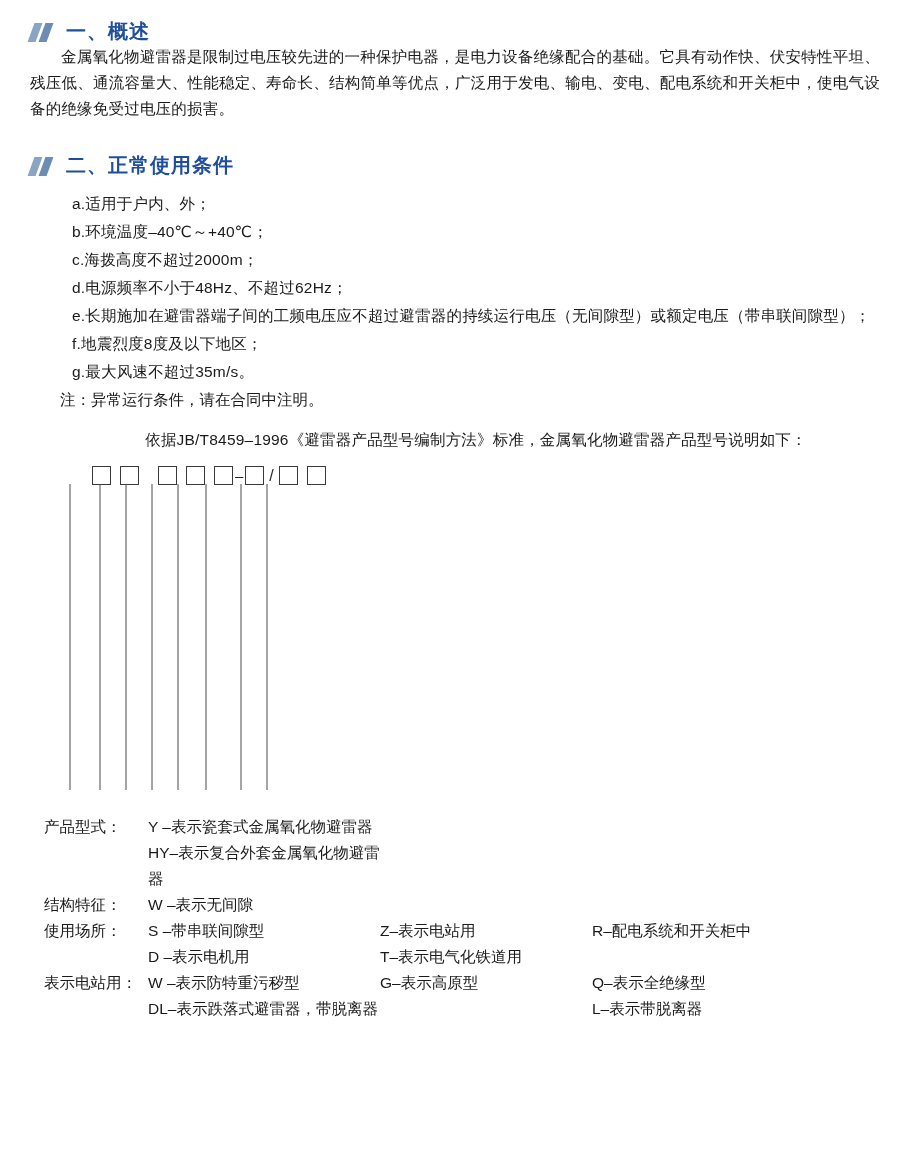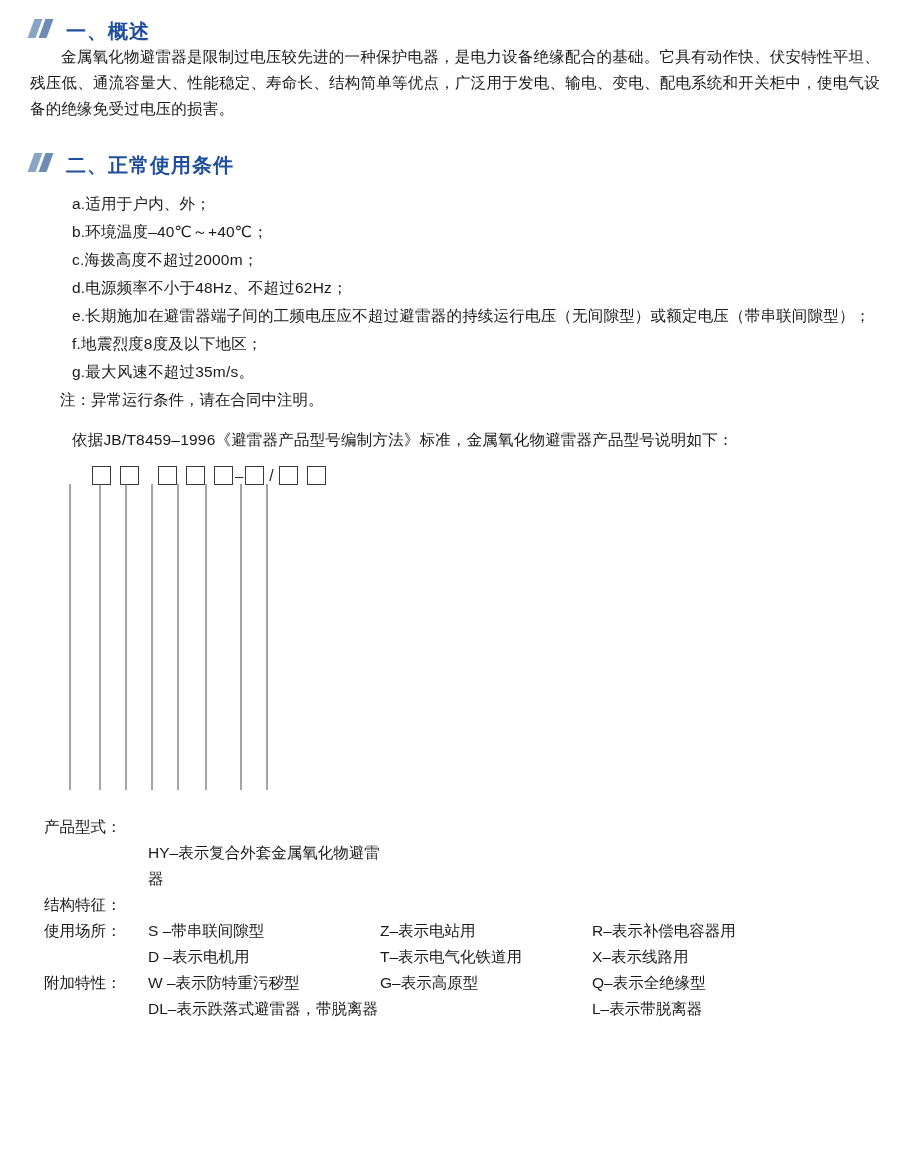"一、概述" .section-head { align-items: flex-start -> flex-end }
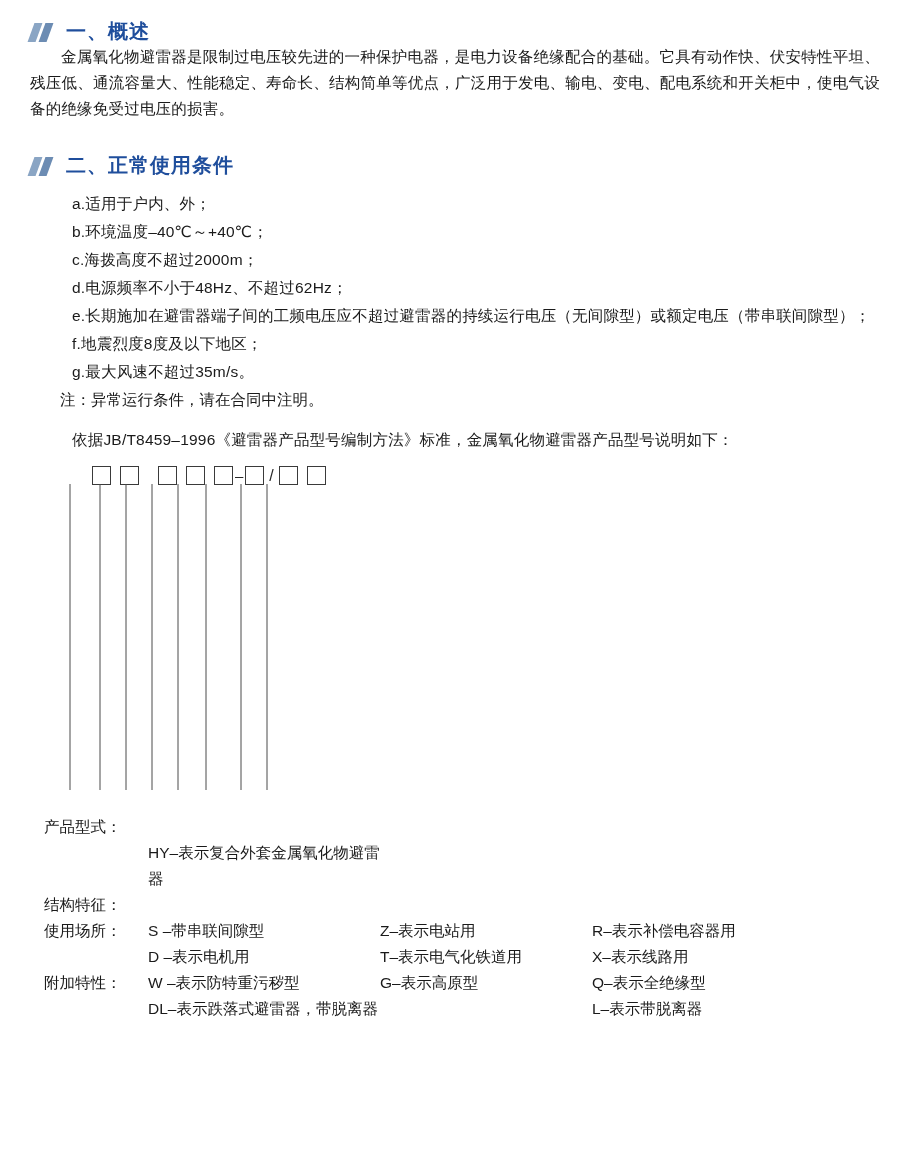"依据JB/T8459–1996《避雷器产品型号编制方法》标准，金属氧化物避雷器产" .intro-line { text-align: none -> center }
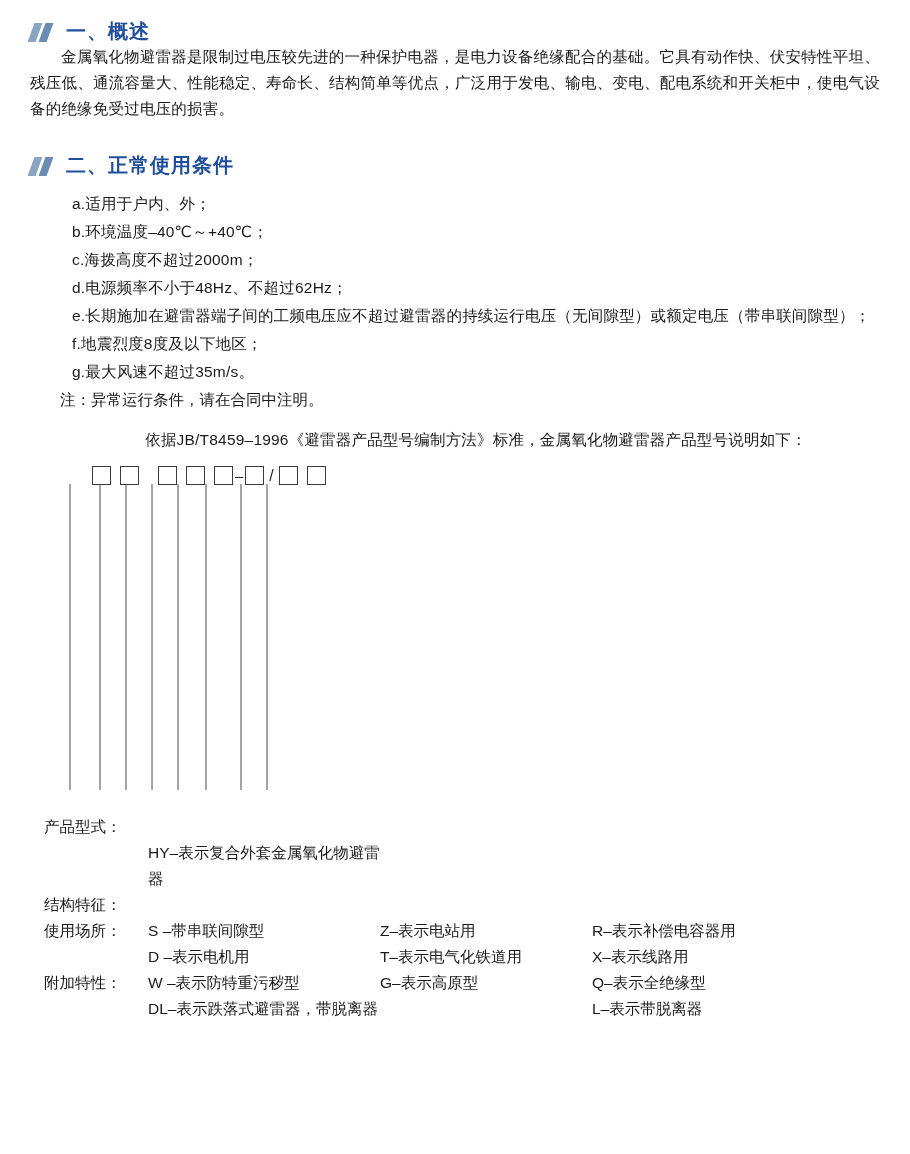"Y –表示瓷套式金属氧化物避雷器" span.legend-c1 { html: none -> <span>Y –表示瓷套式金属氧化物避雷器</span> }
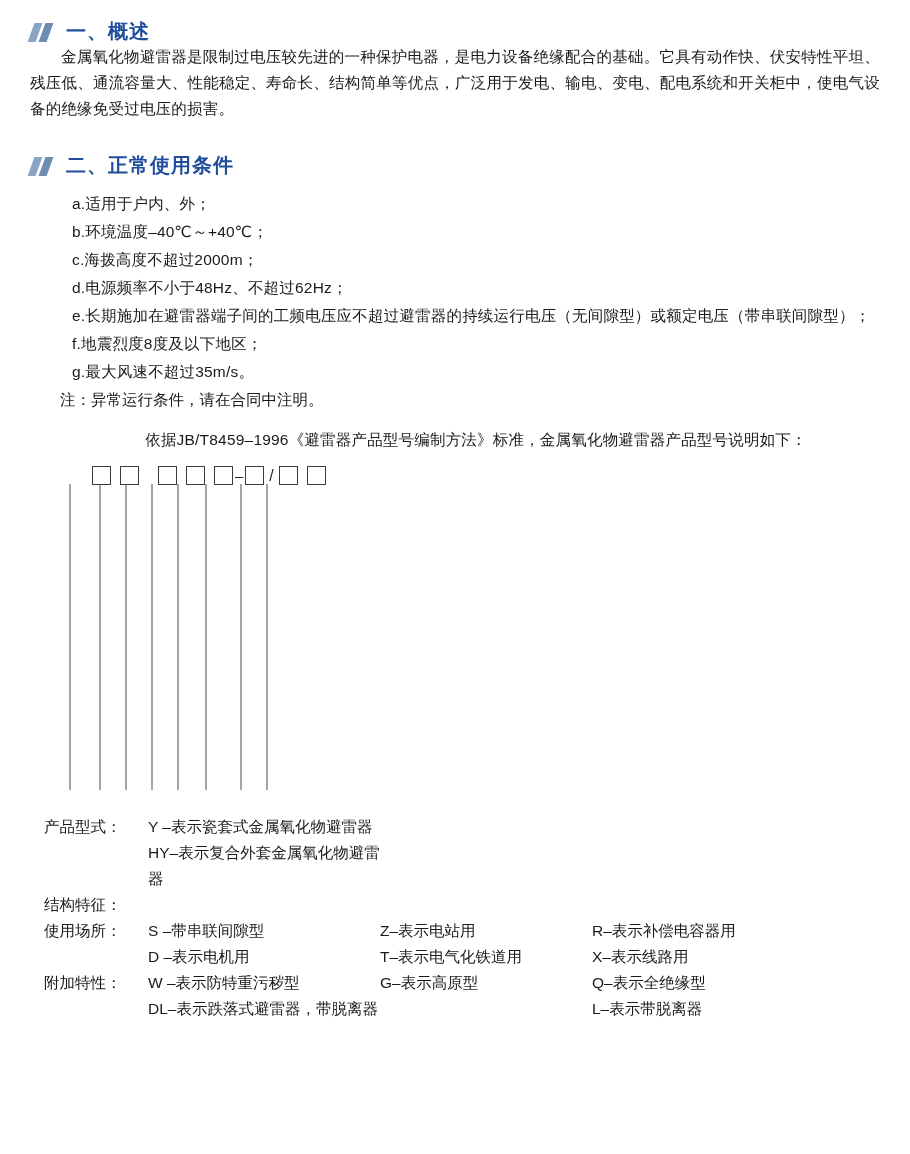"W –表示无间隙" span.legend-c1 { html: none -> <span>W –表示无间隙</span> }
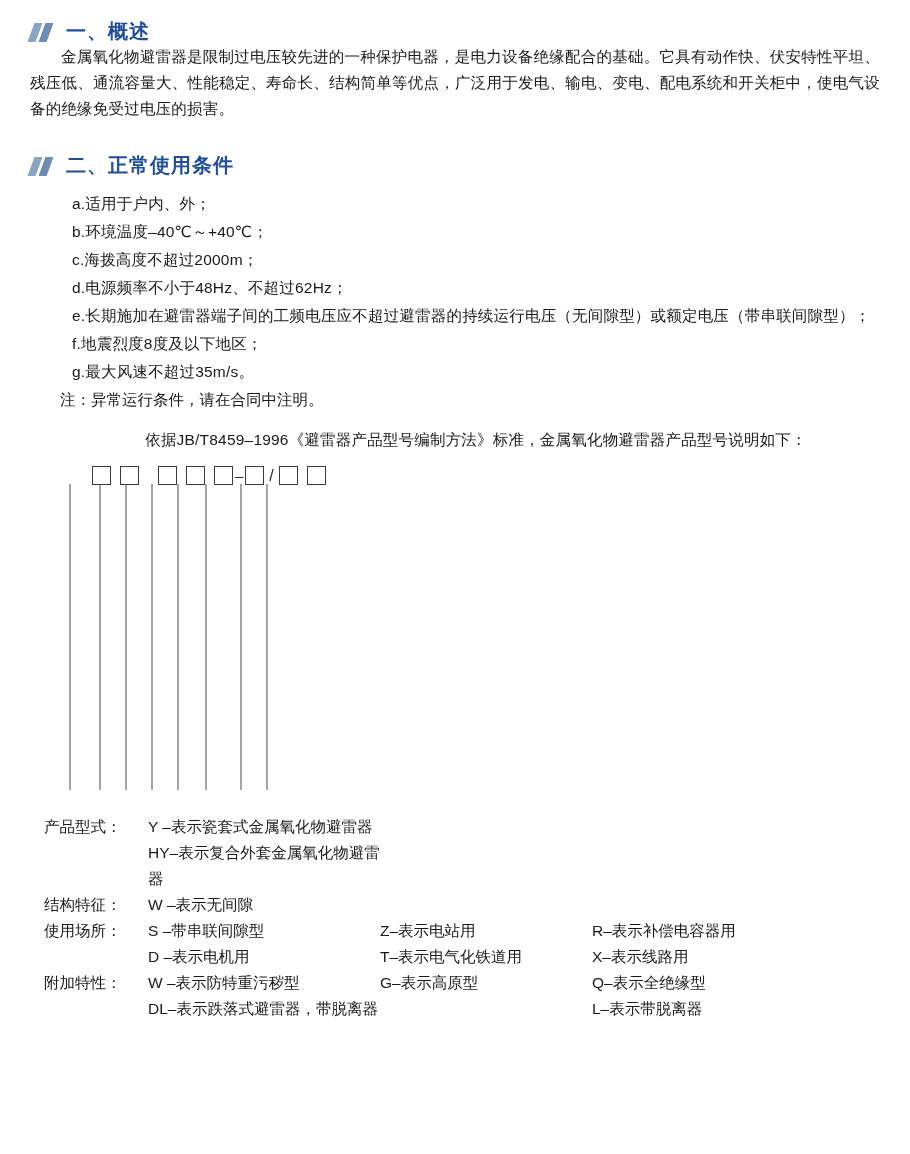"R–表示补偿电容器用" span.legend-c3 { text: 表示补偿电容器用 -> 配电系统和开关柜中 }
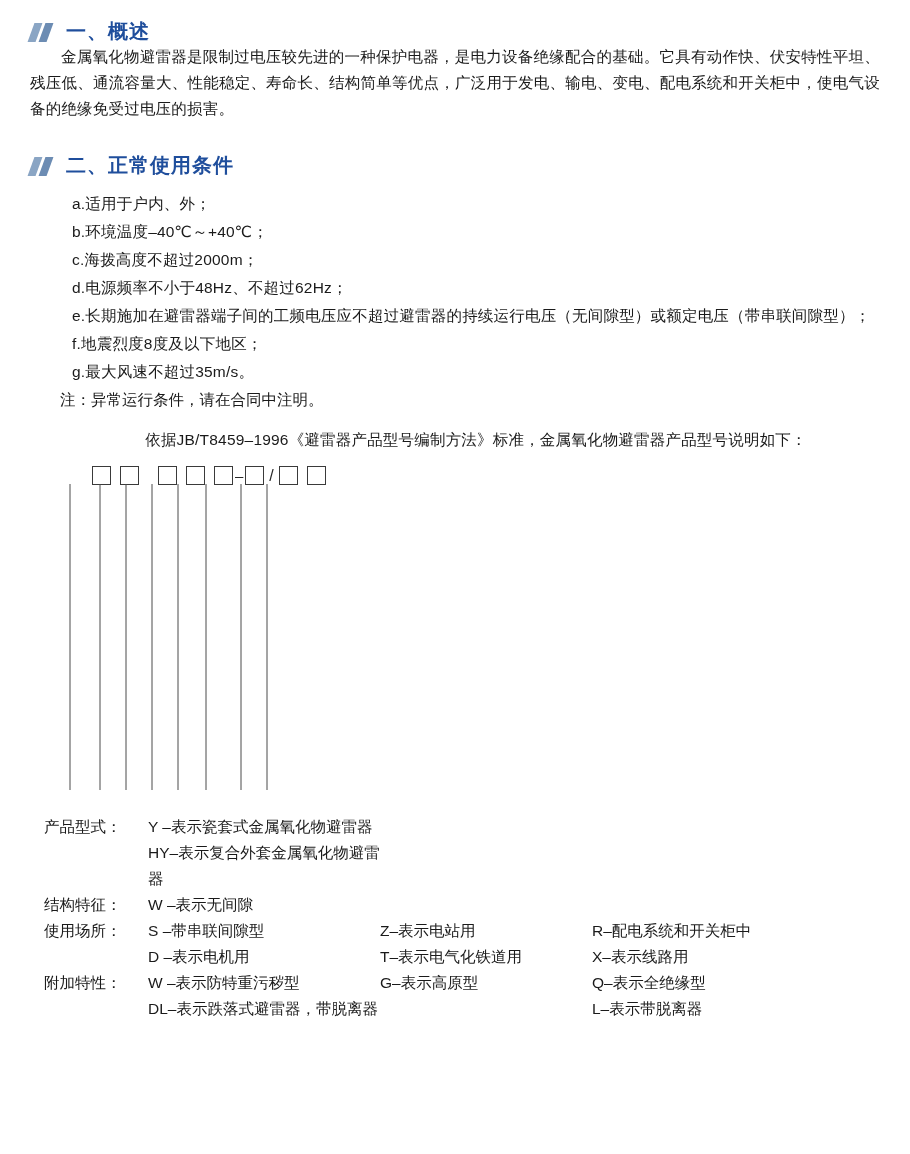"X–表示线路用" span.legend-c3 { html: <span>X–表示线路用</span> -> none }
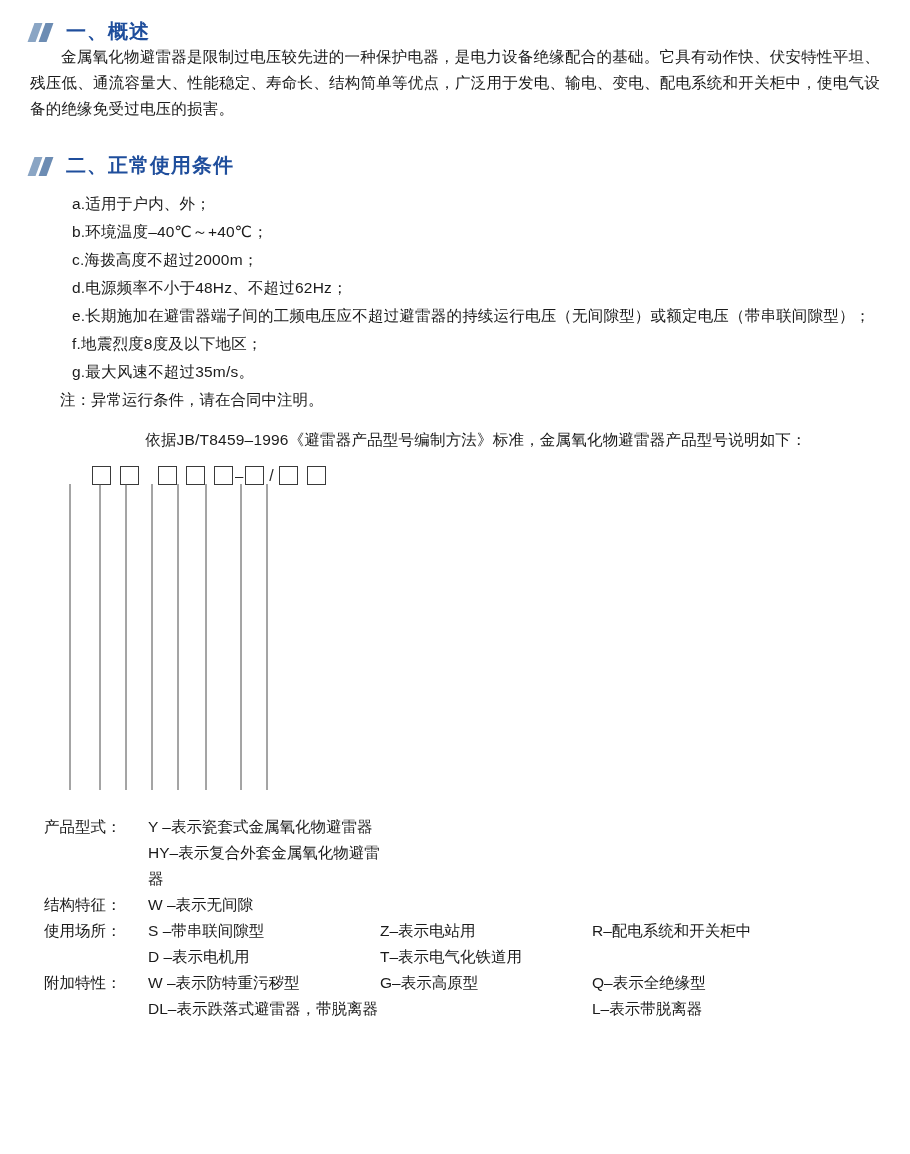"附加特性：" span.legend-key { text: 附加特性 -> 表示电站用 }
